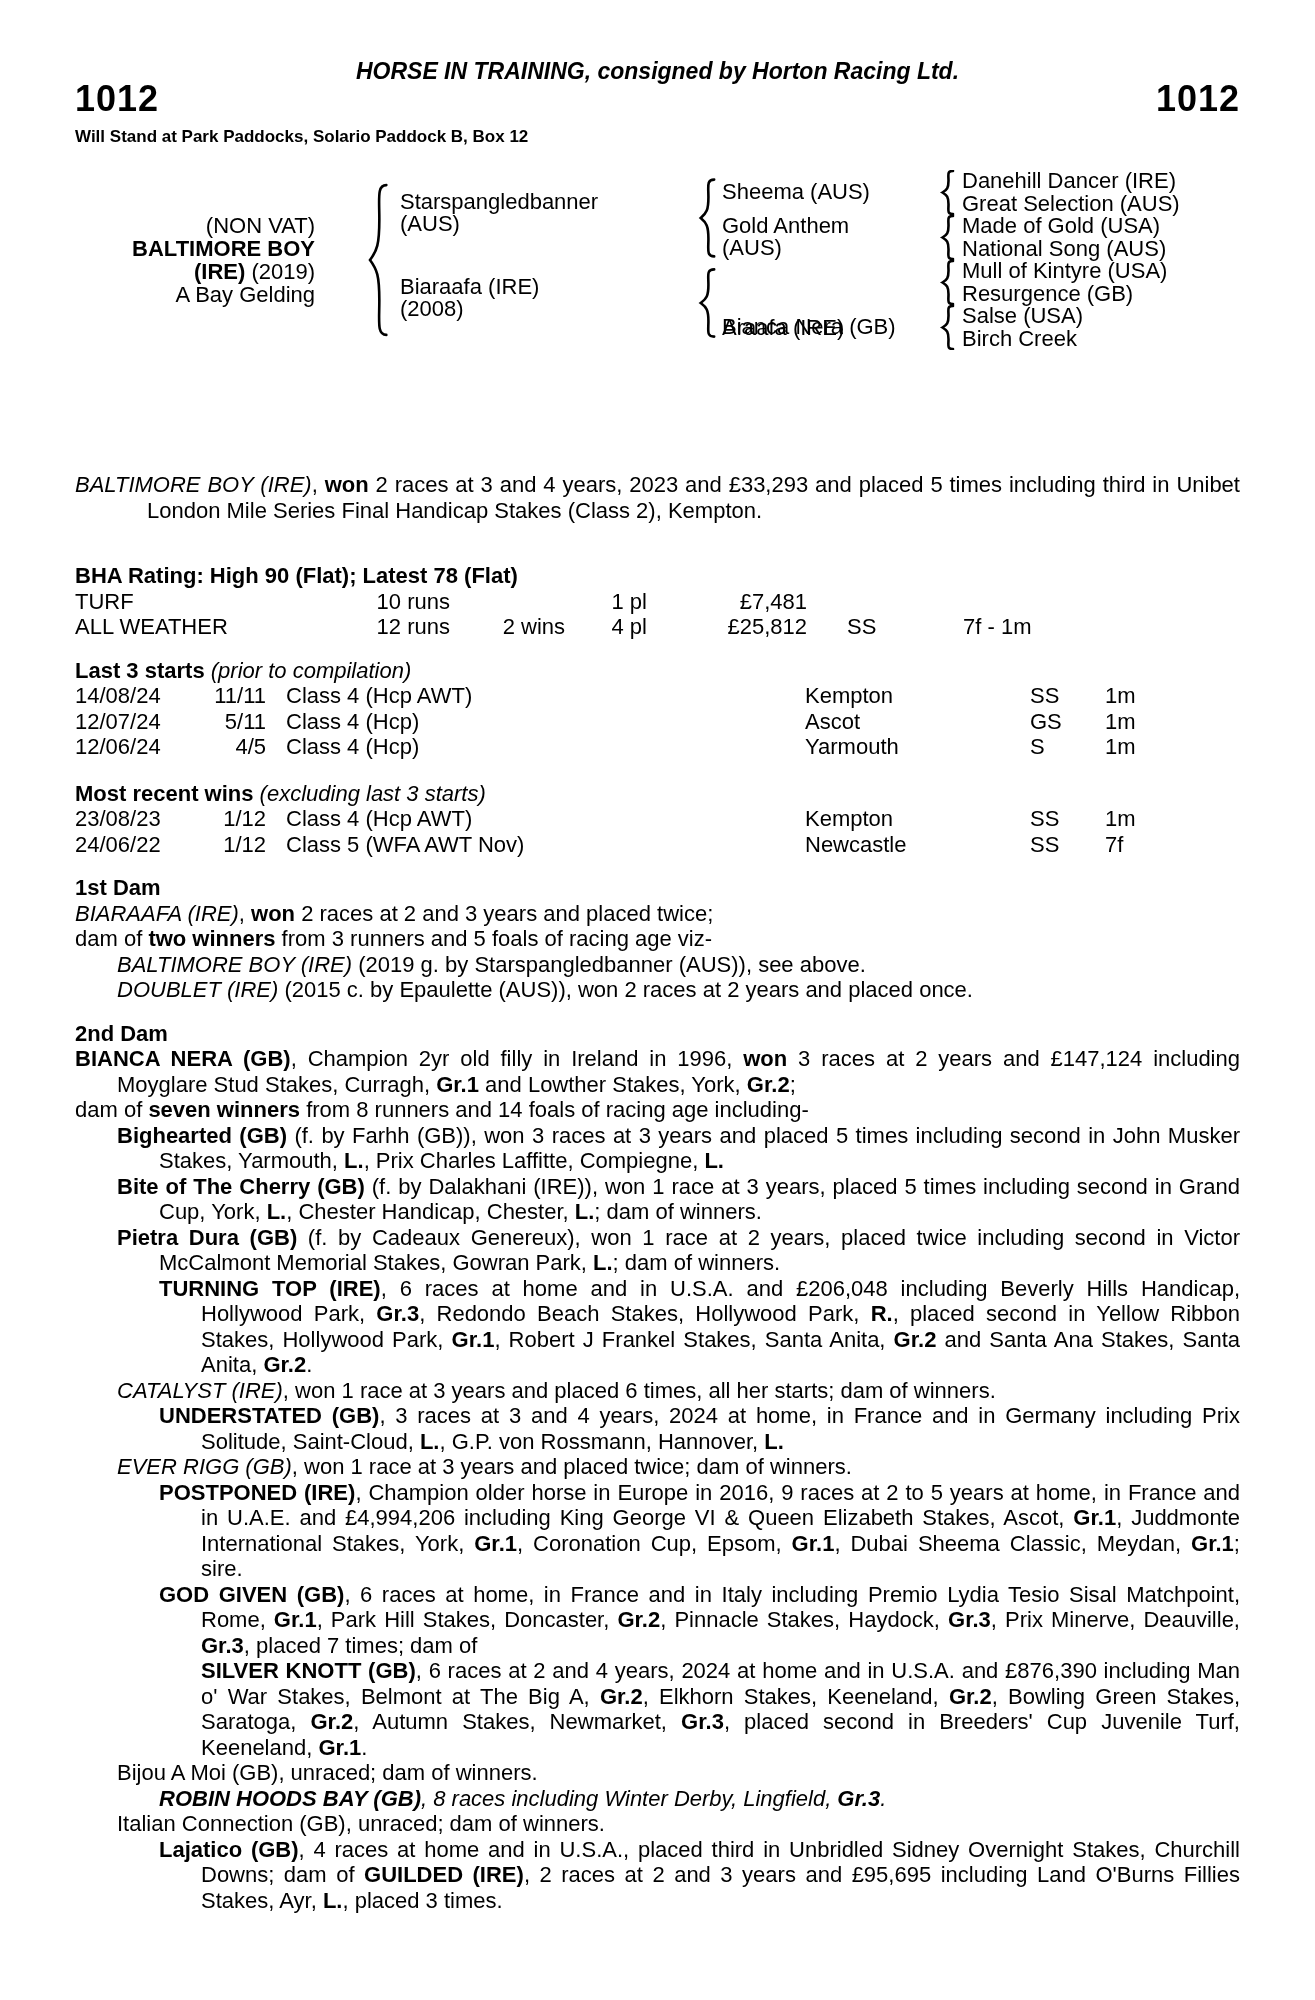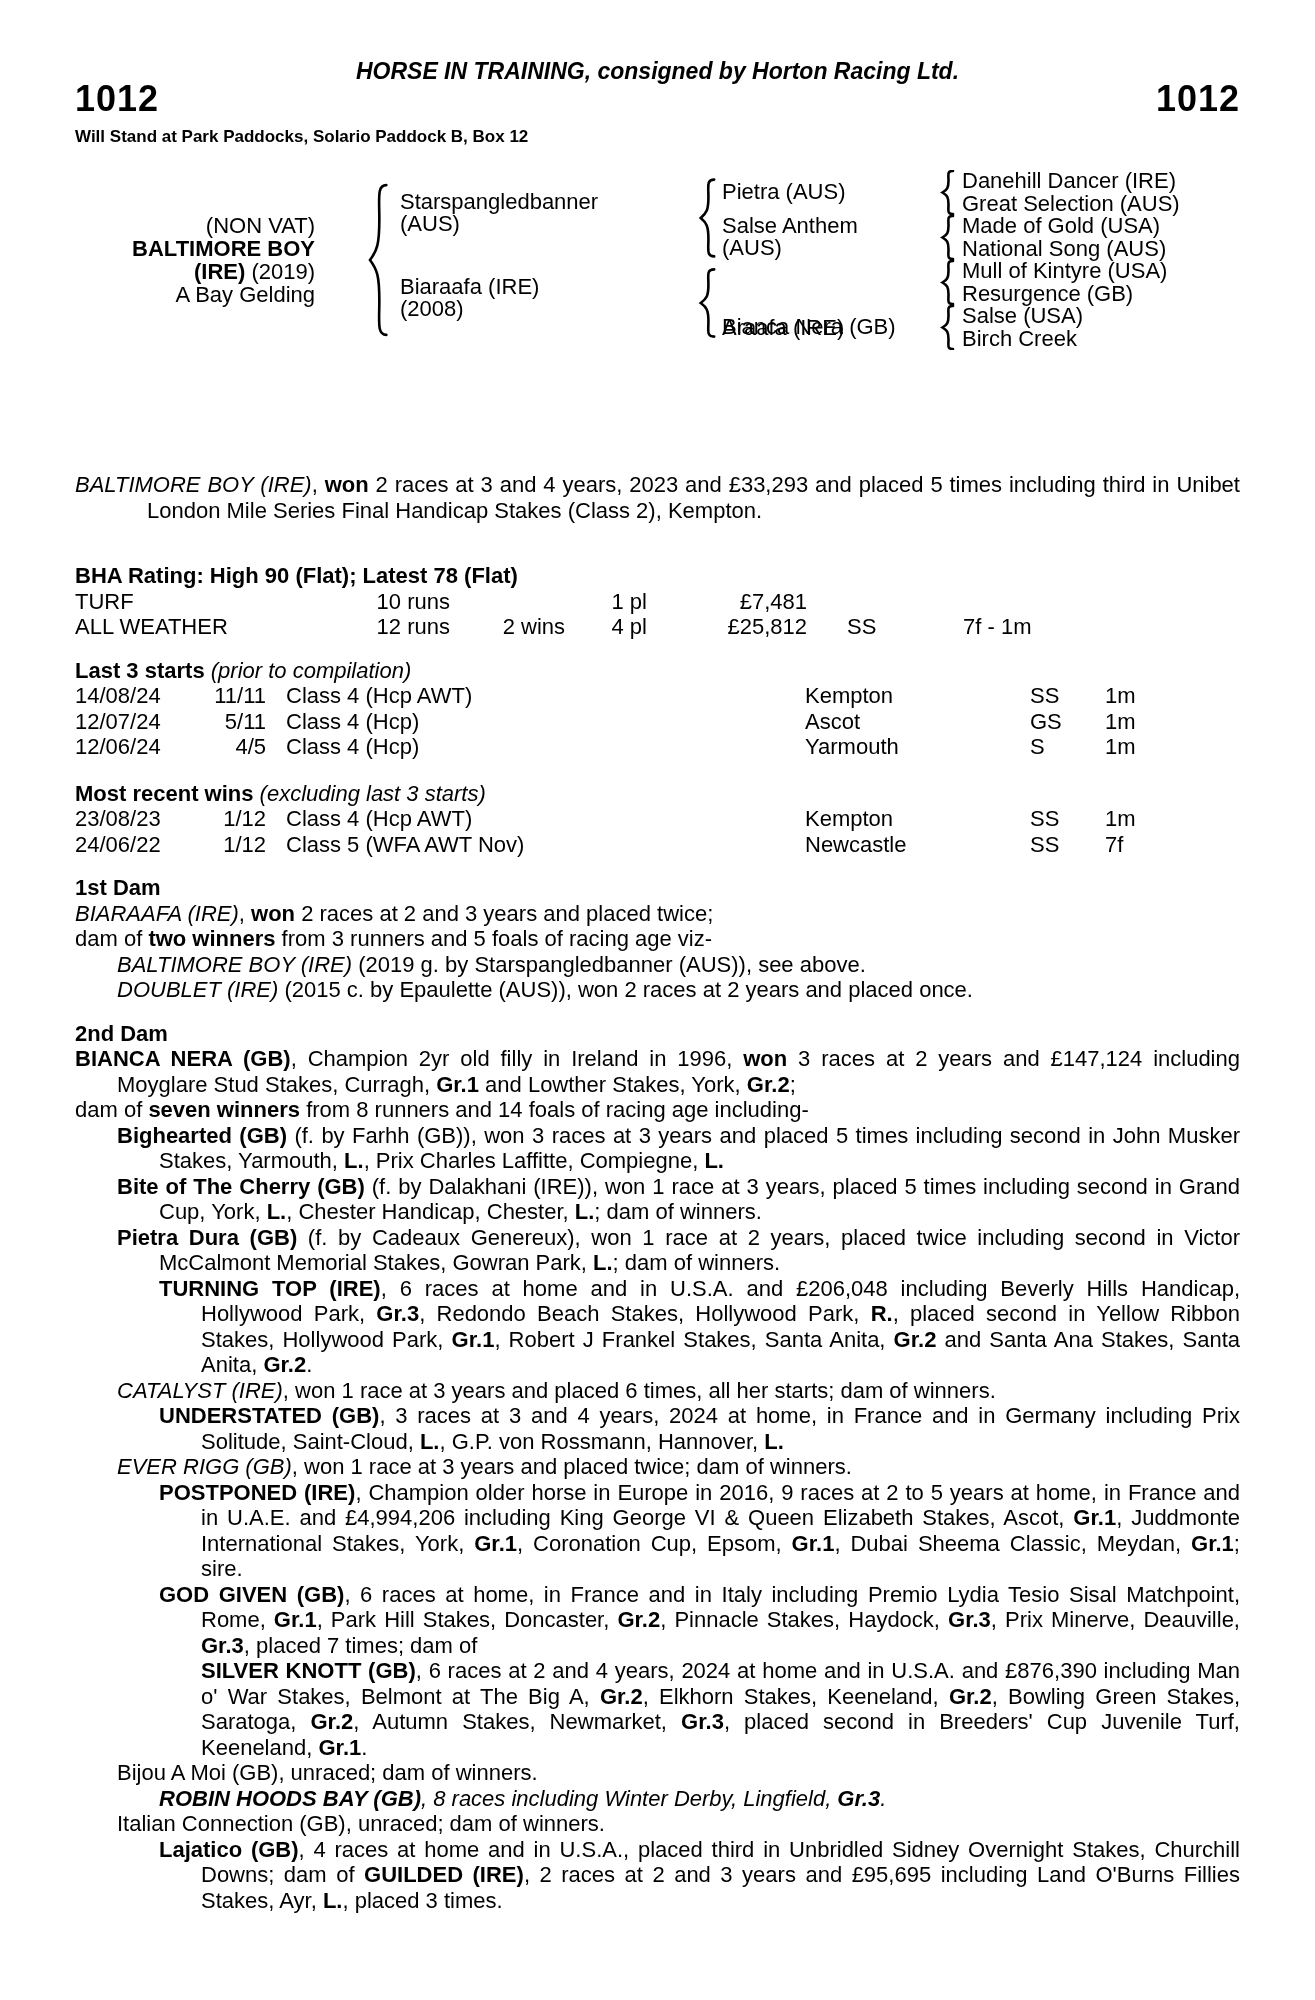"Pietra (AUS)" span { text: Pietra -> Sheema }
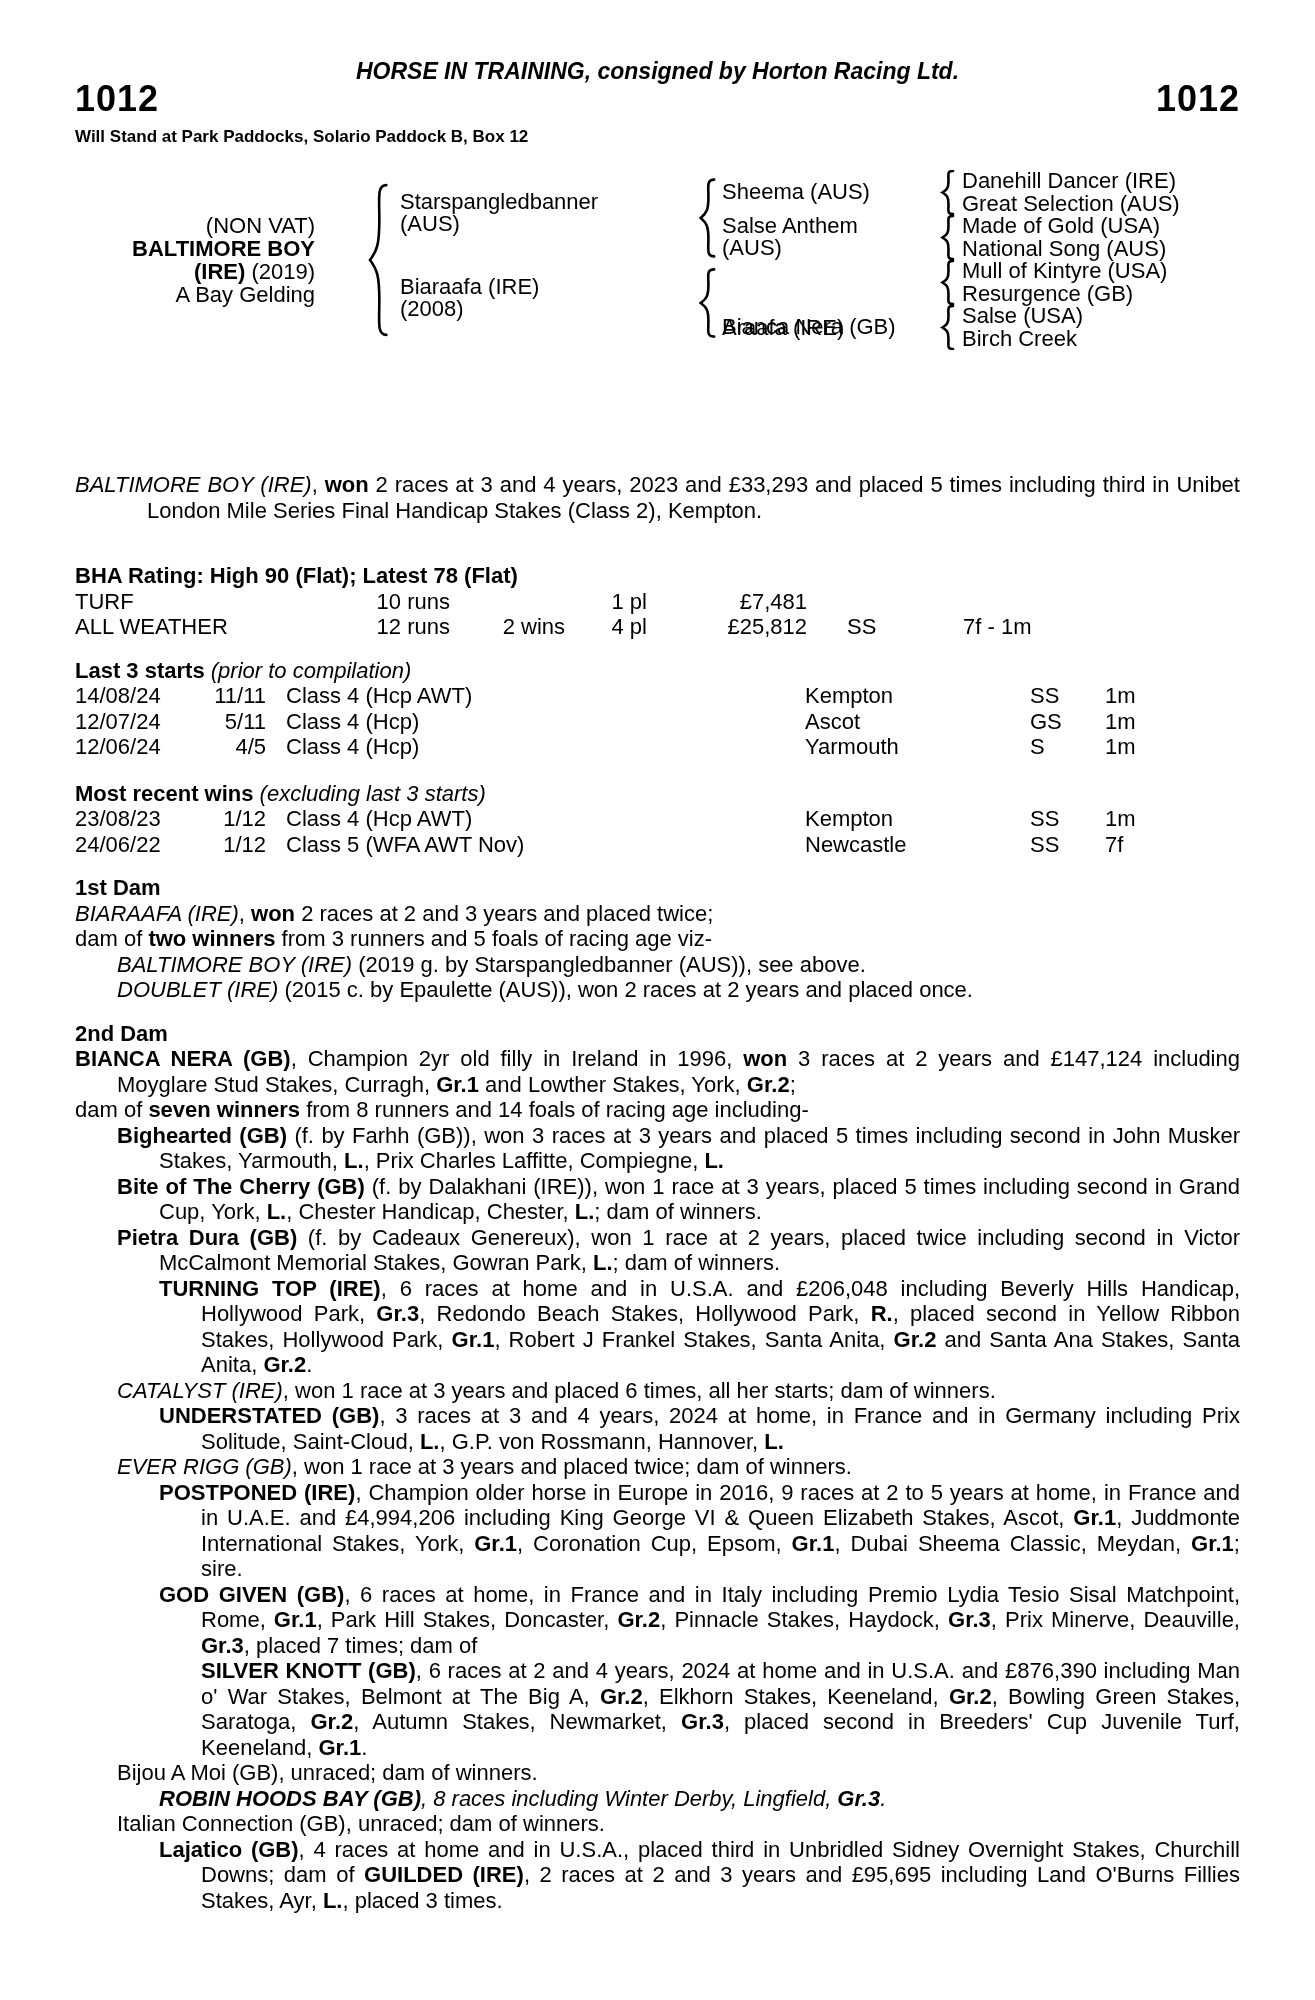"Salse Anthem" span { text: Salse -> Gold }
